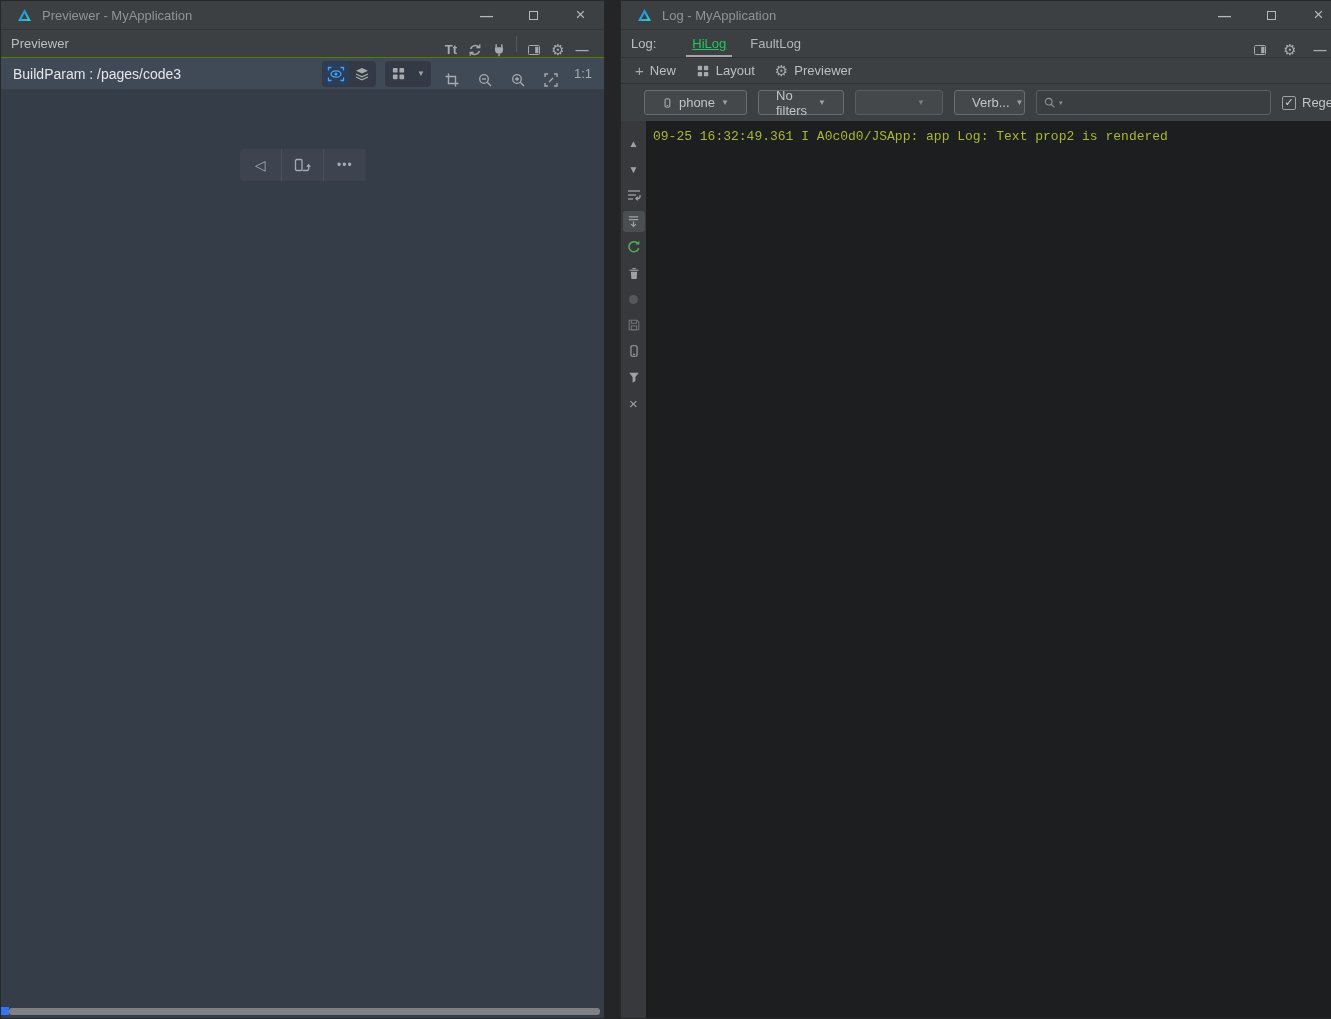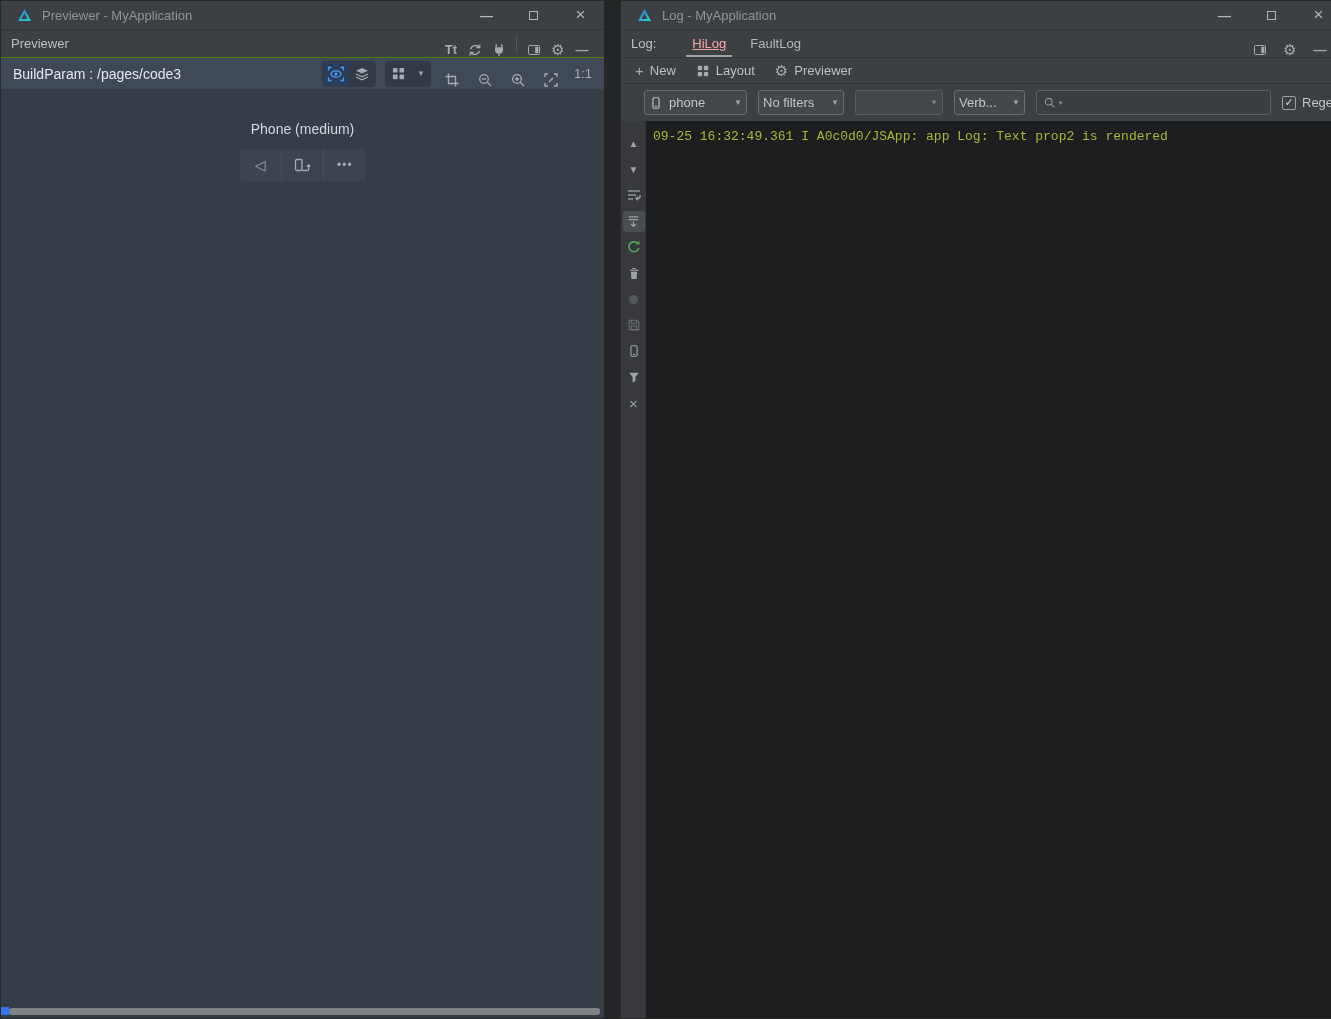"HiLog" .tab.active { color: #fca5a5 -> #22c55e }
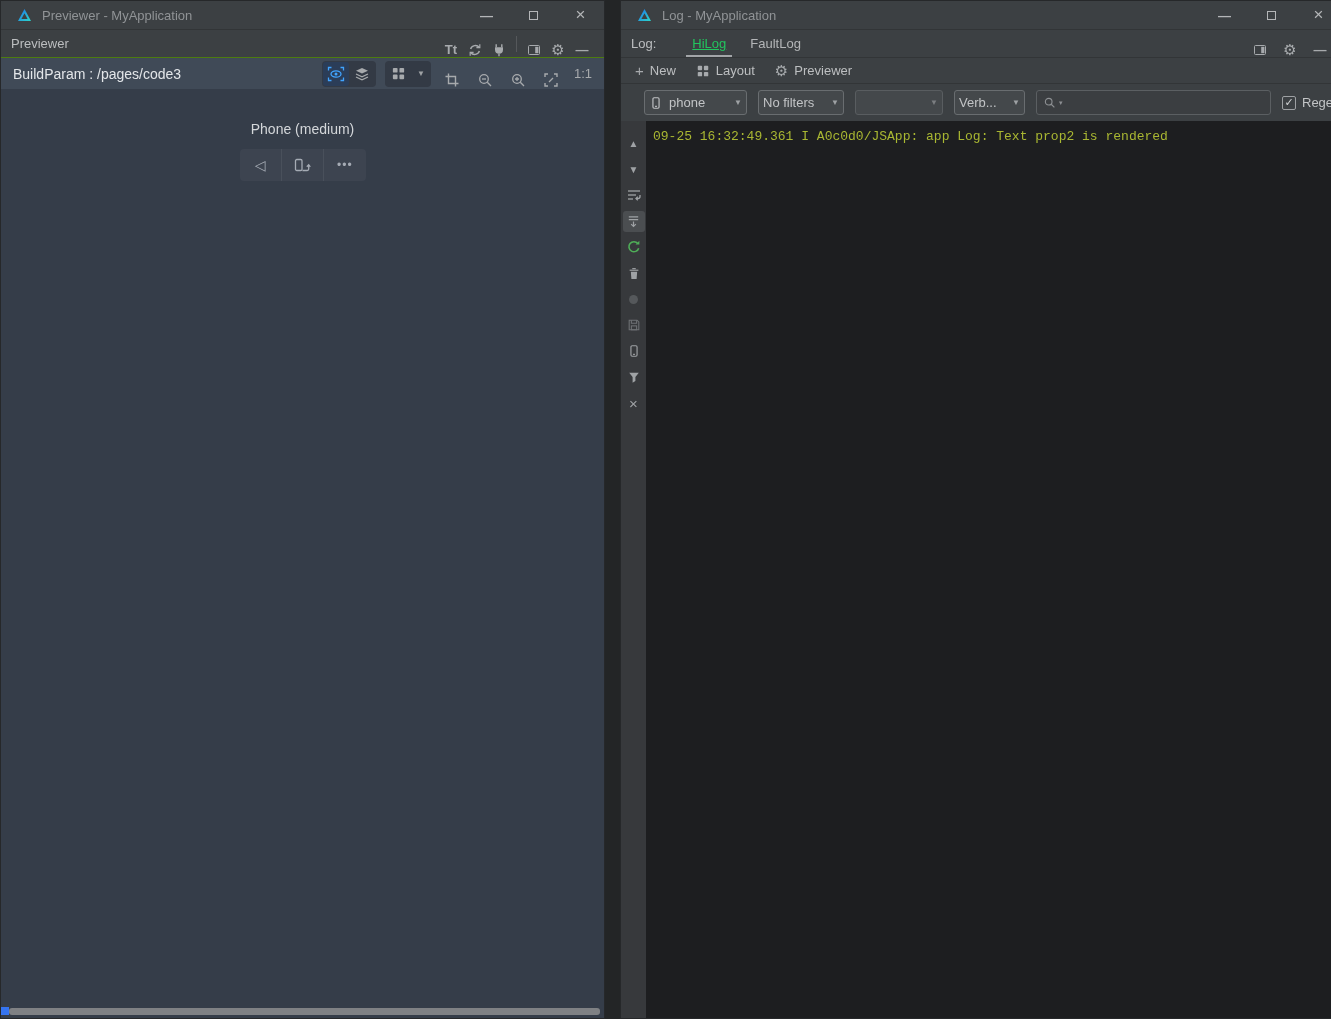"phone" .combo { padding: 0 4px -> 0 17px }
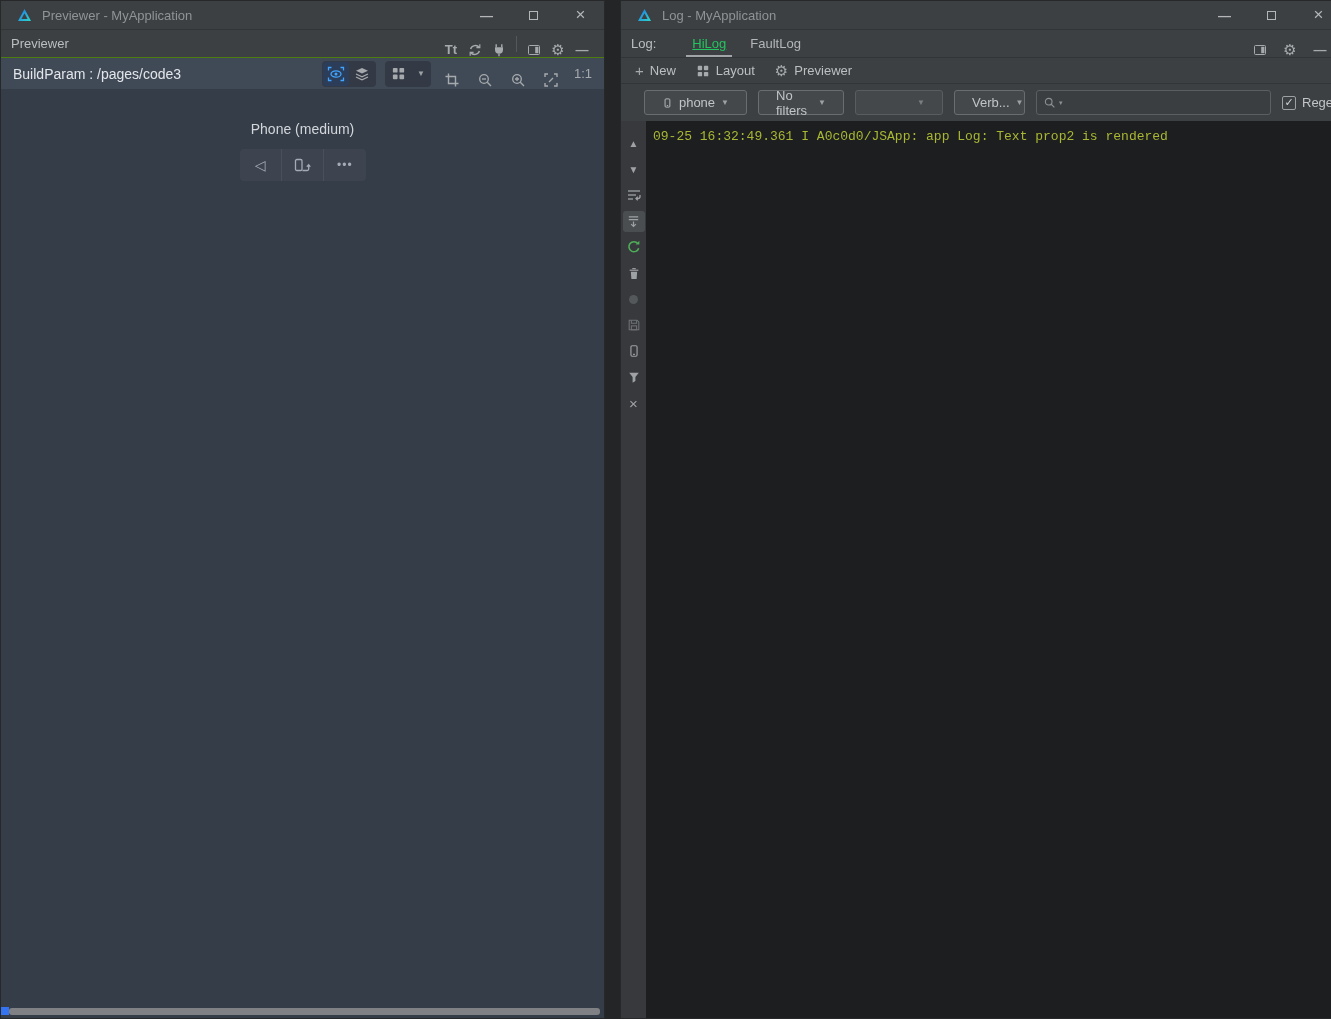"Phone (medium)" div.device-label { html: <div>Phone (medium)</div> -> none }
